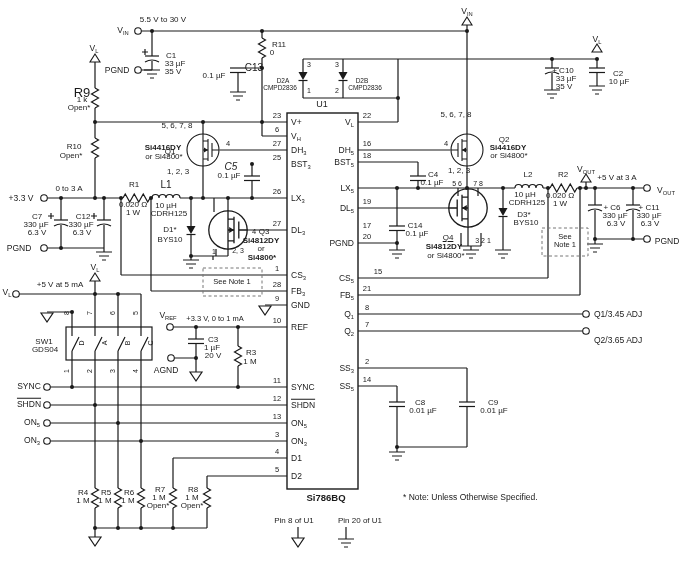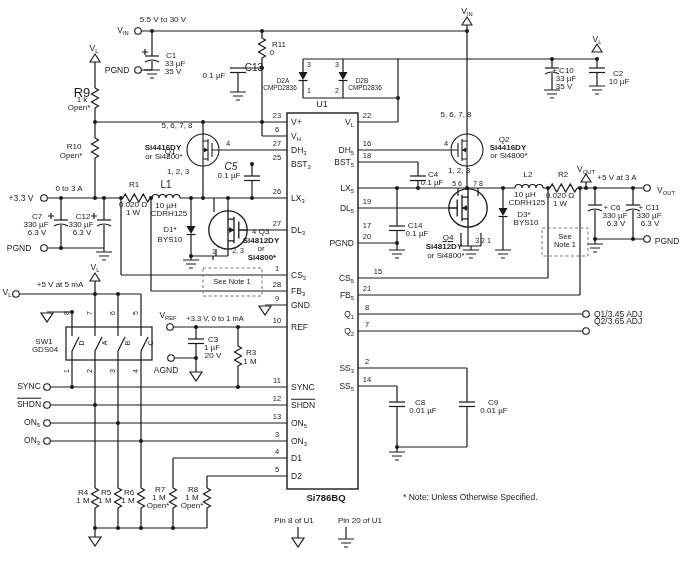"Q2/3.65 ADJ" div.ann { top: 321px -> 340px }
